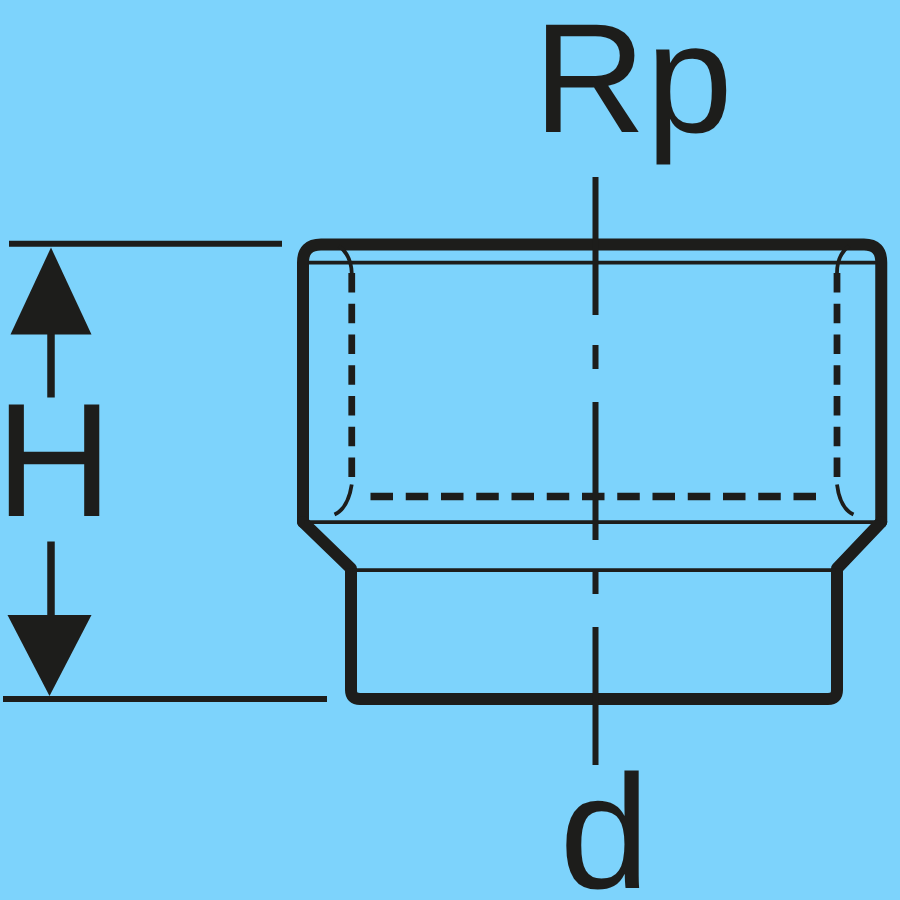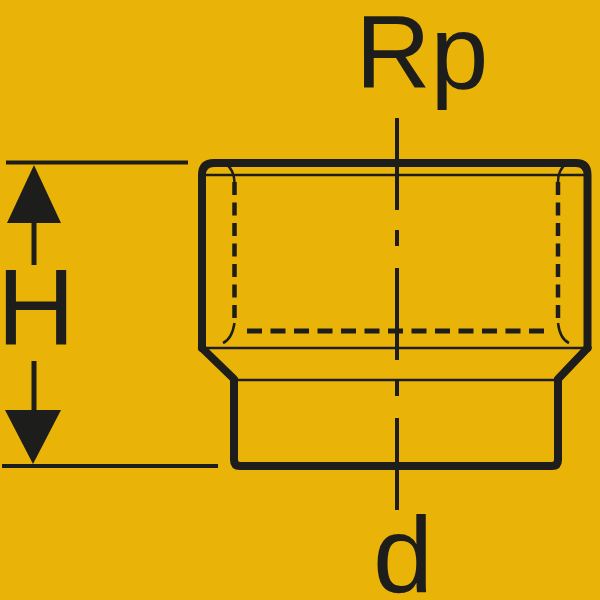"Rp" .stage { background: #eab308 -> #7dd3fc }
